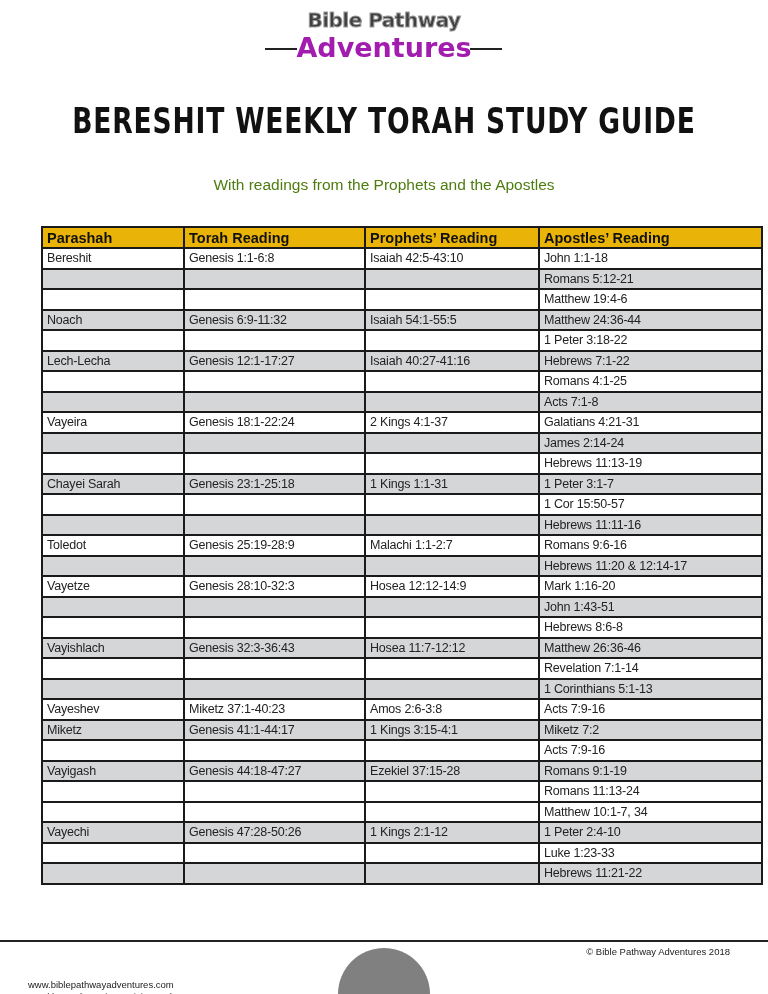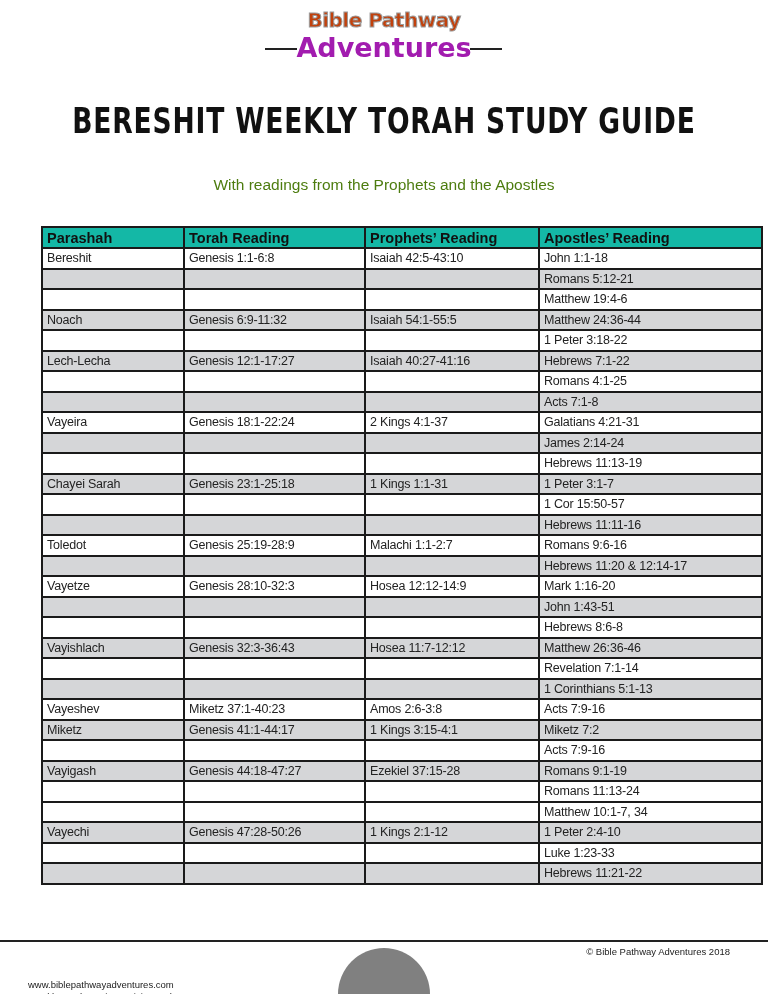"Bible Pathway" .logo-top { color: #c2410c -> #404040 }
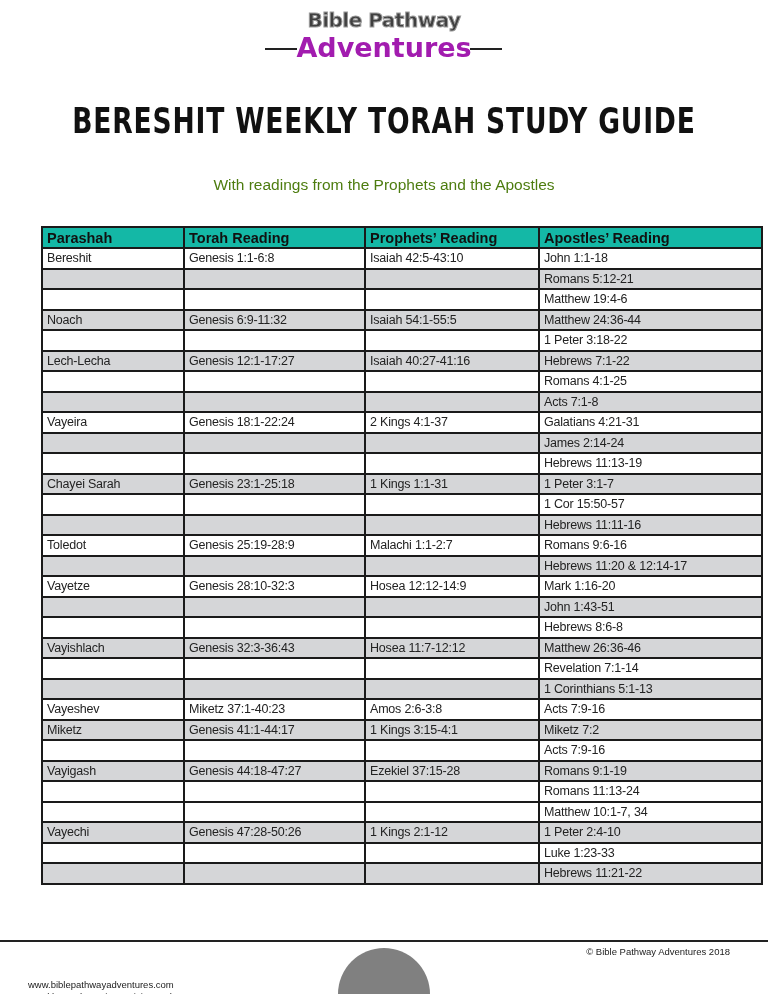"Parashah" table.guide th { background: #14b8a6 -> #eab308 }
